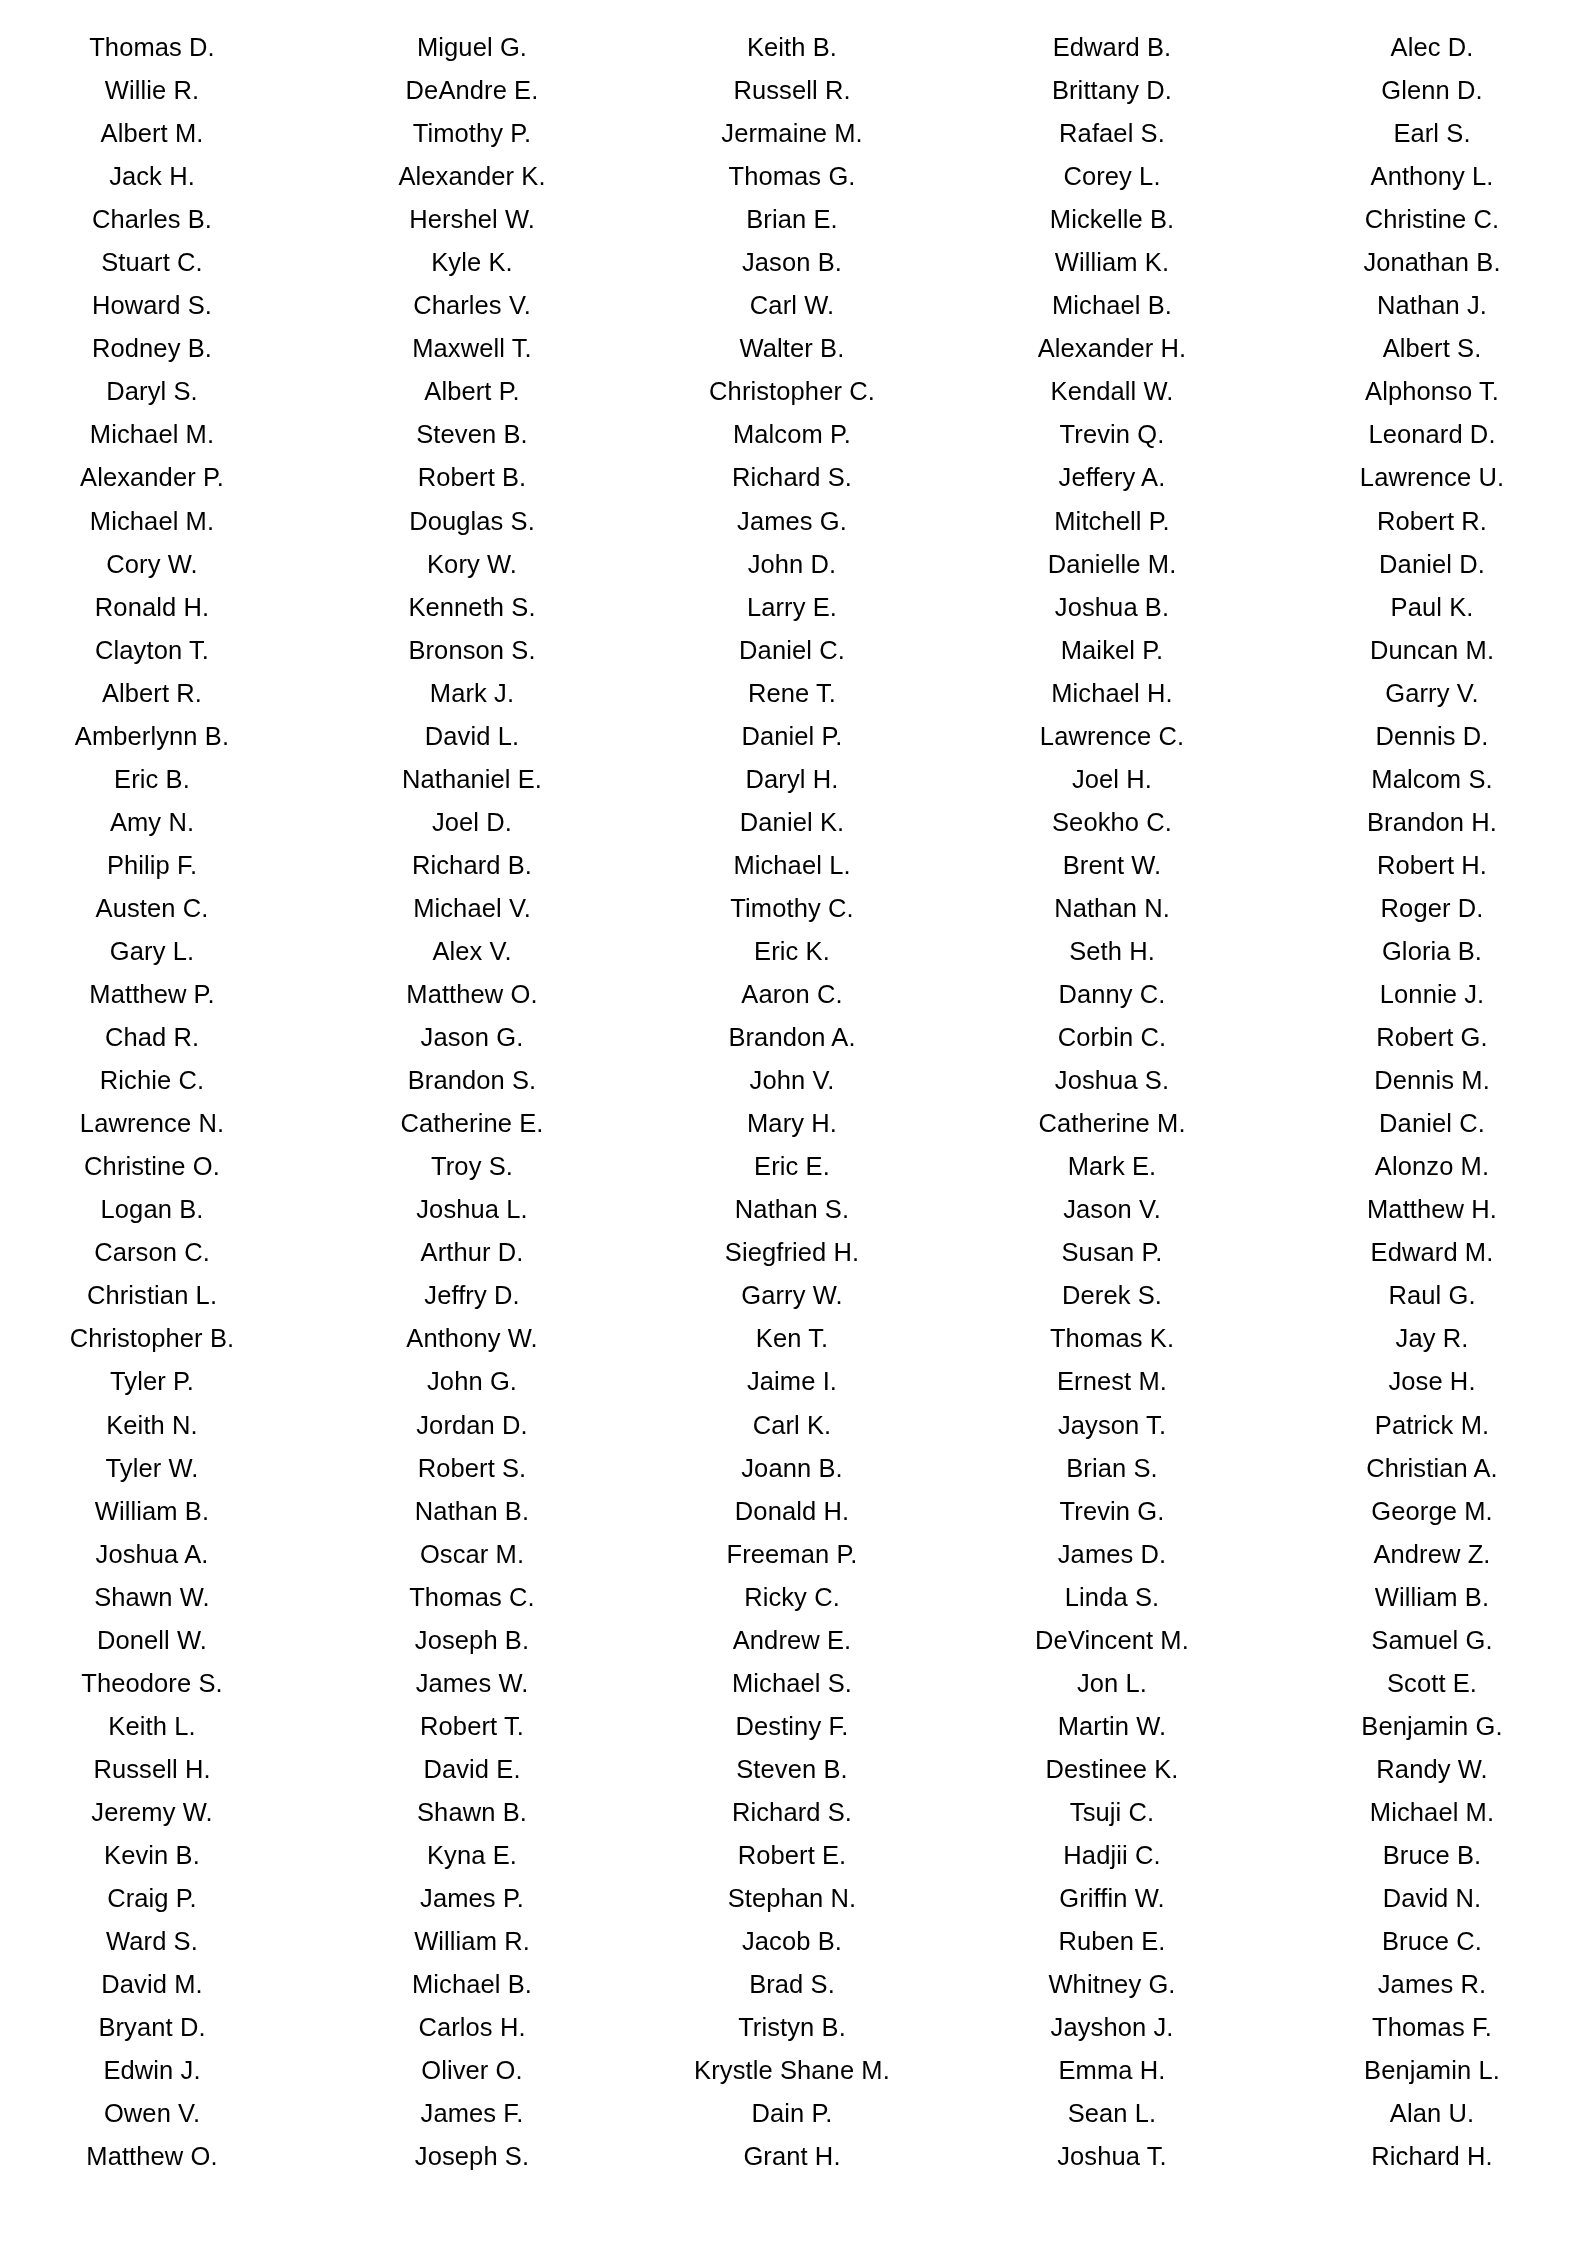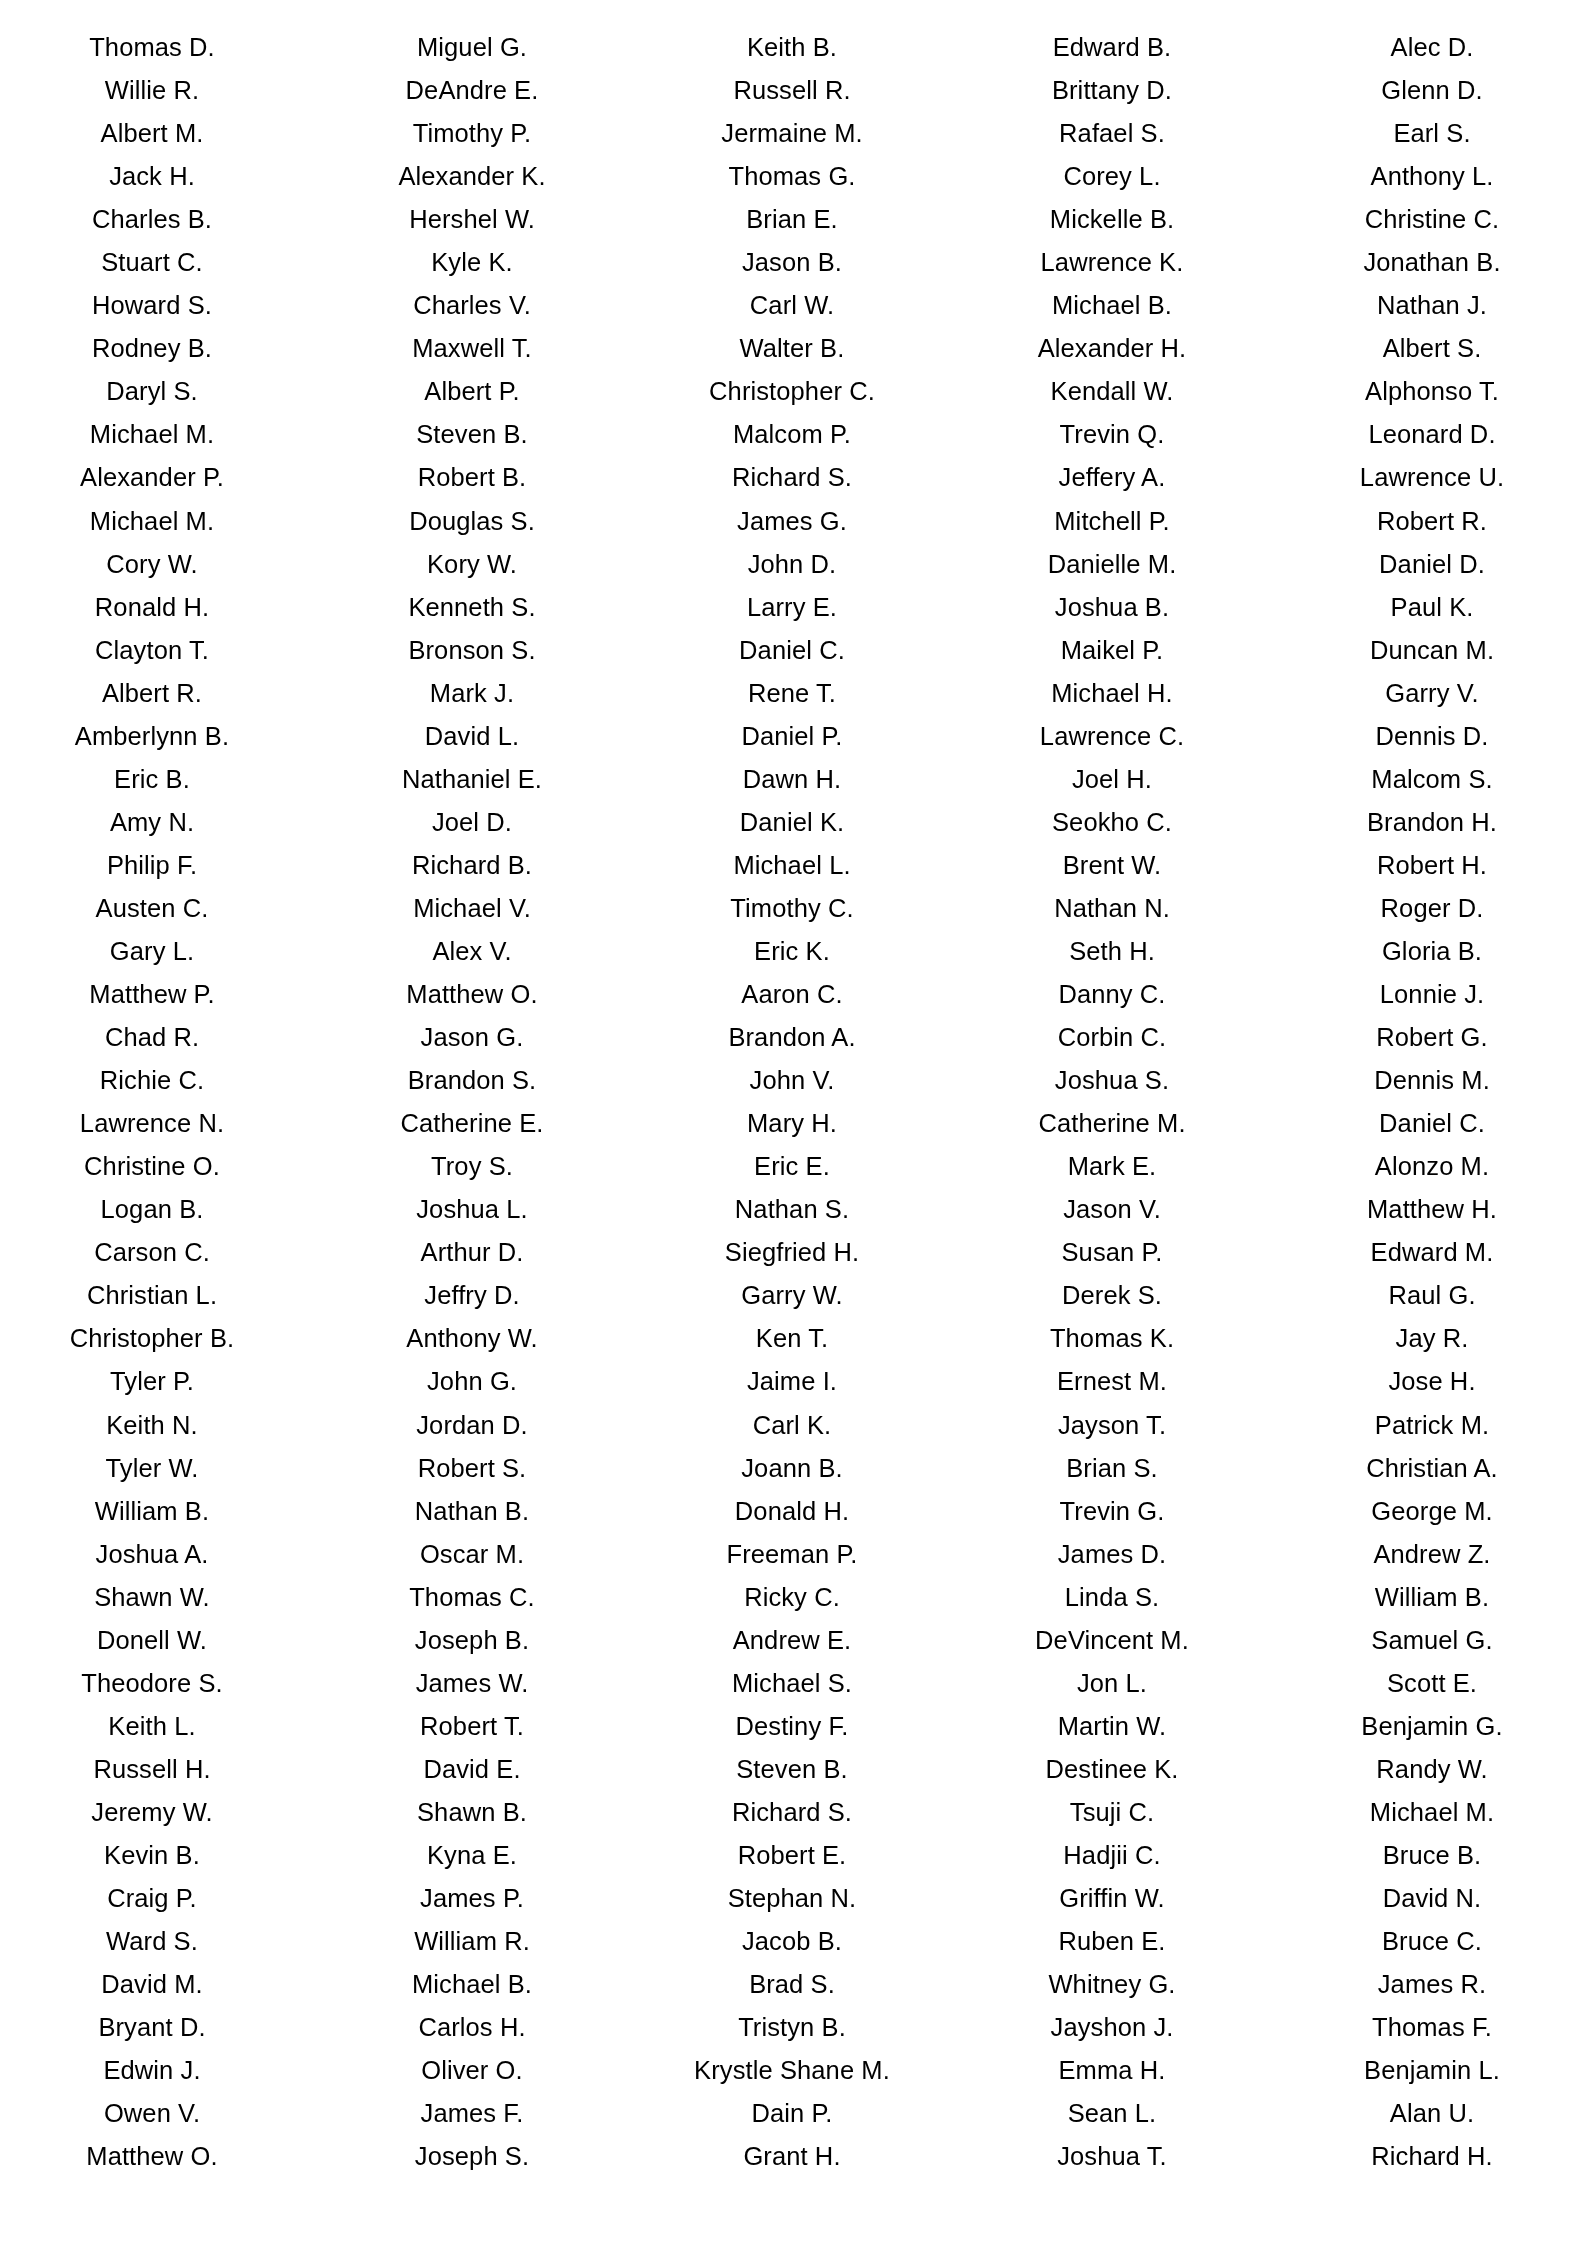"Lawrence K." div.name-cell { text: Lawrence -> William }
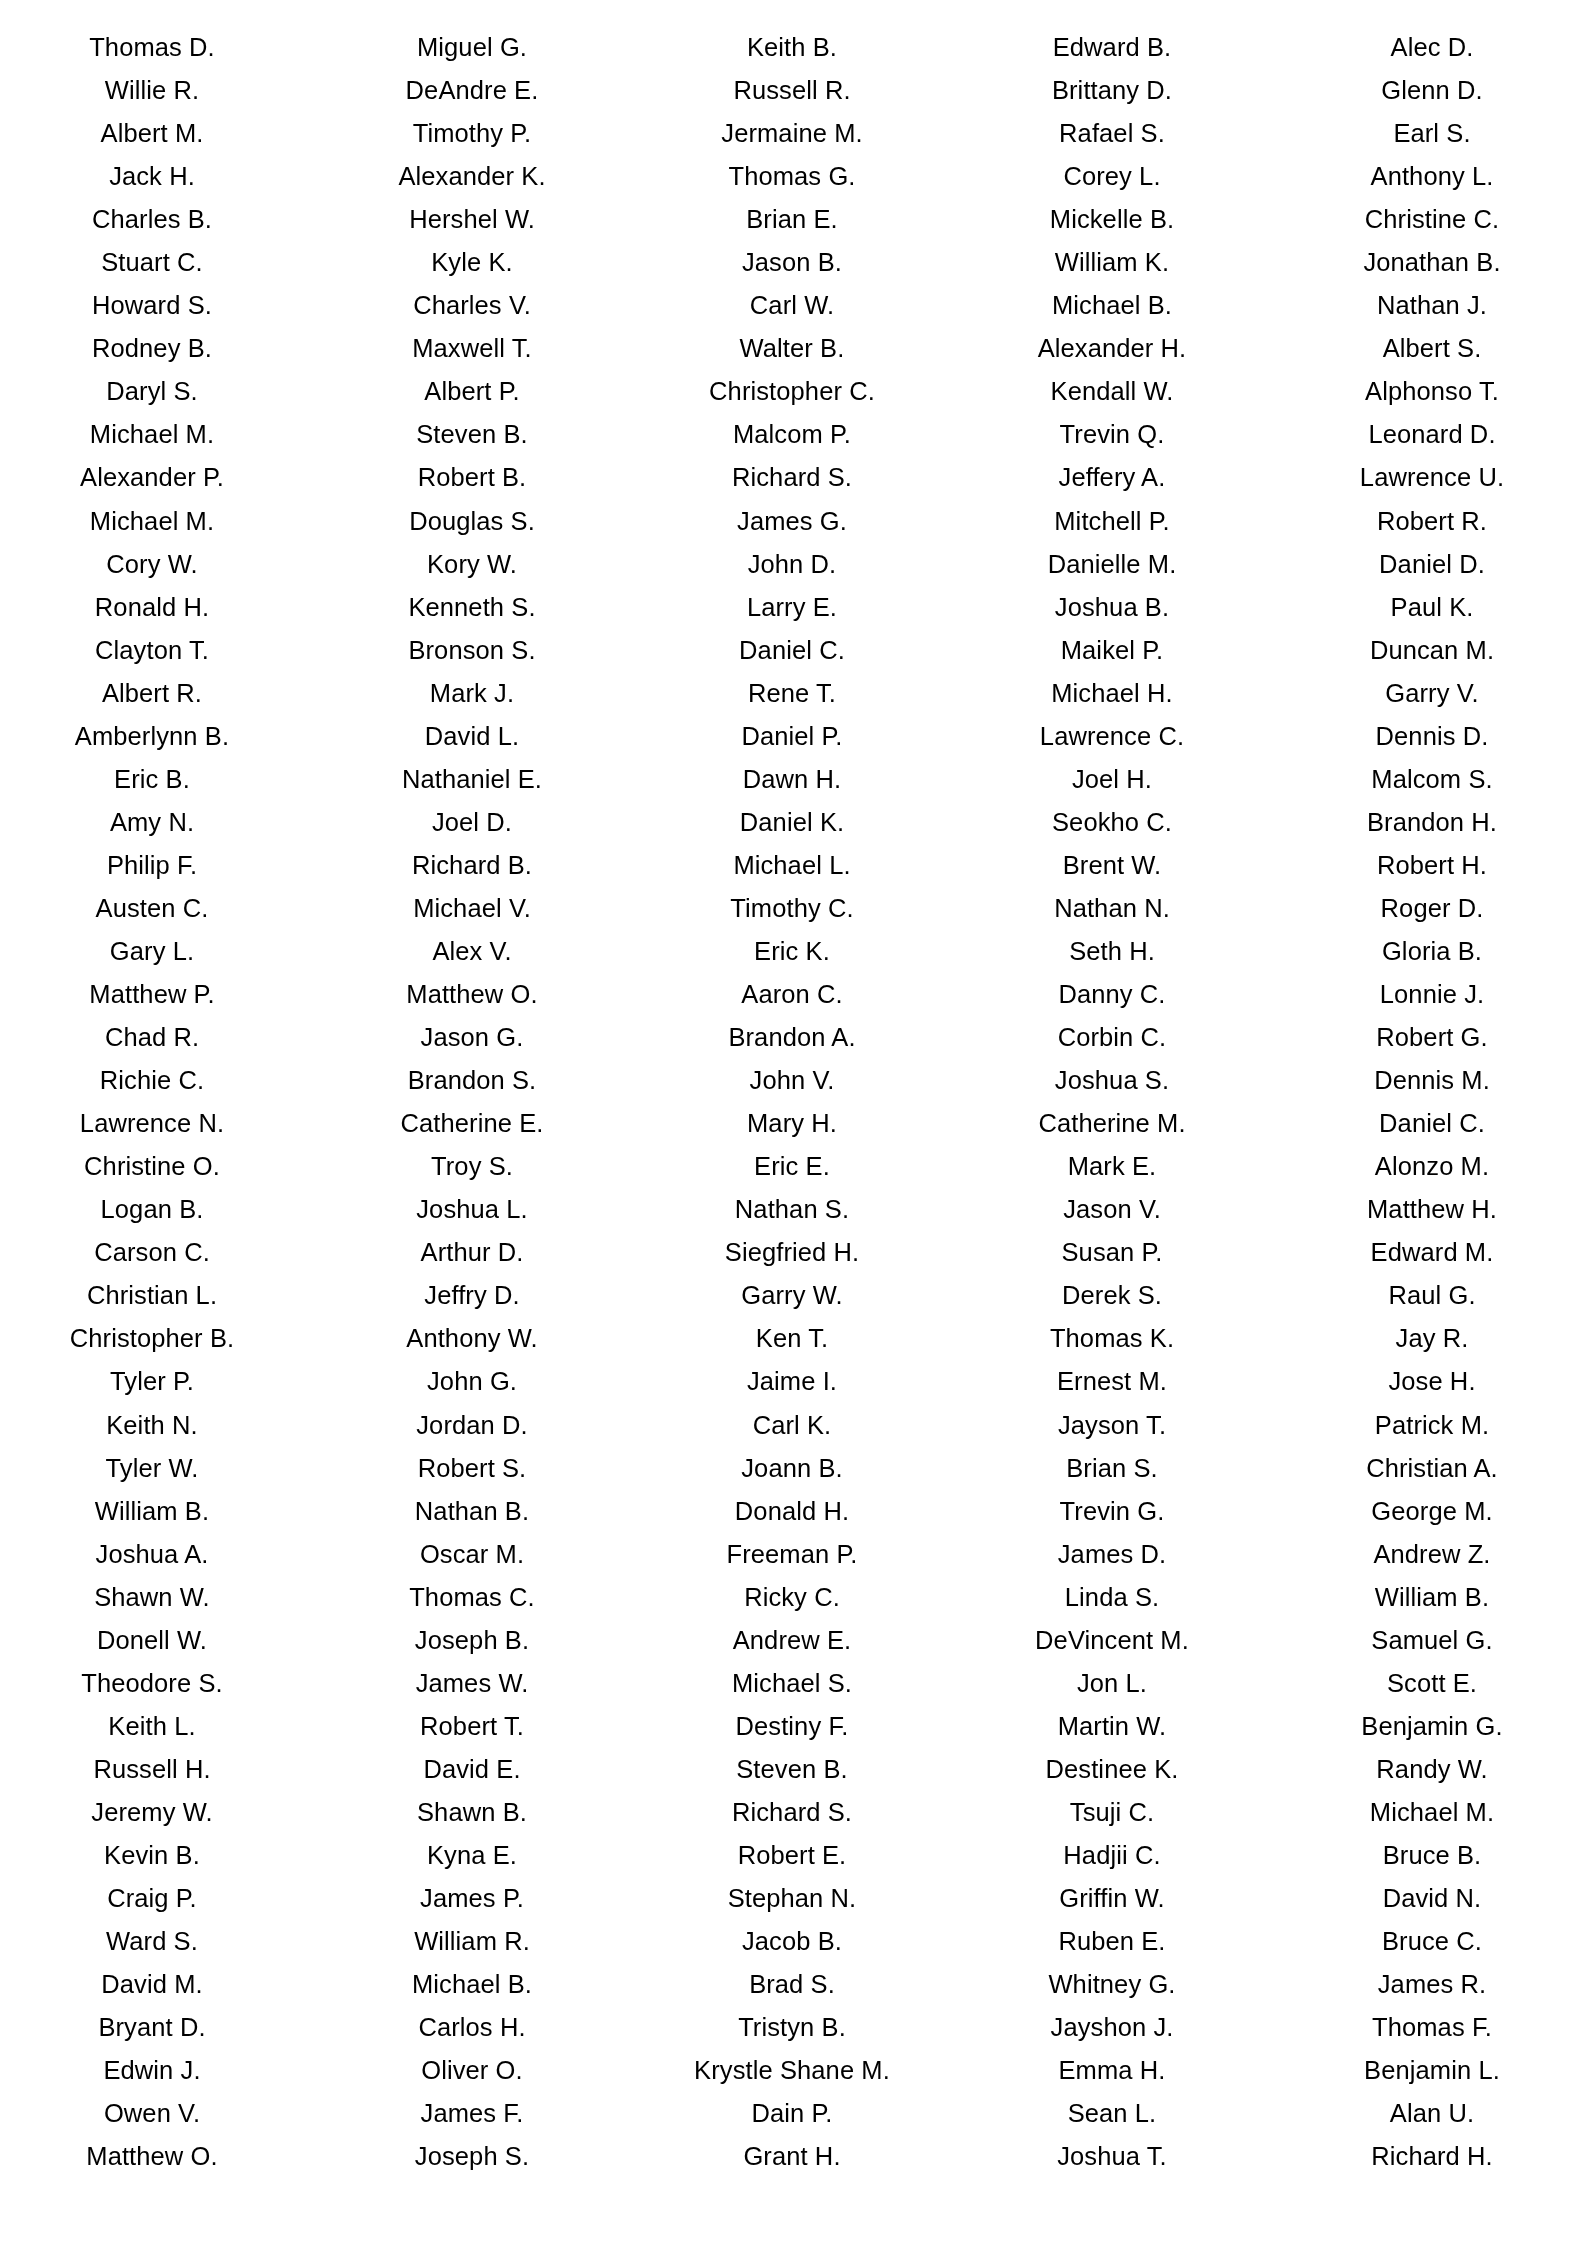"Dawn H." div.name-cell { text: Dawn -> Daryl }
